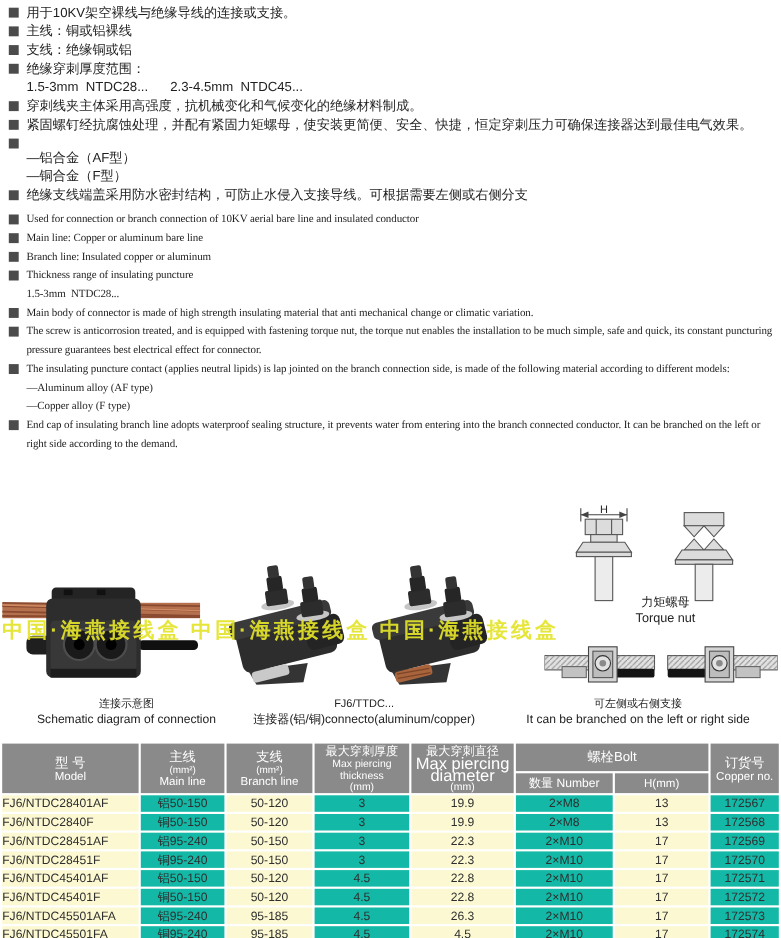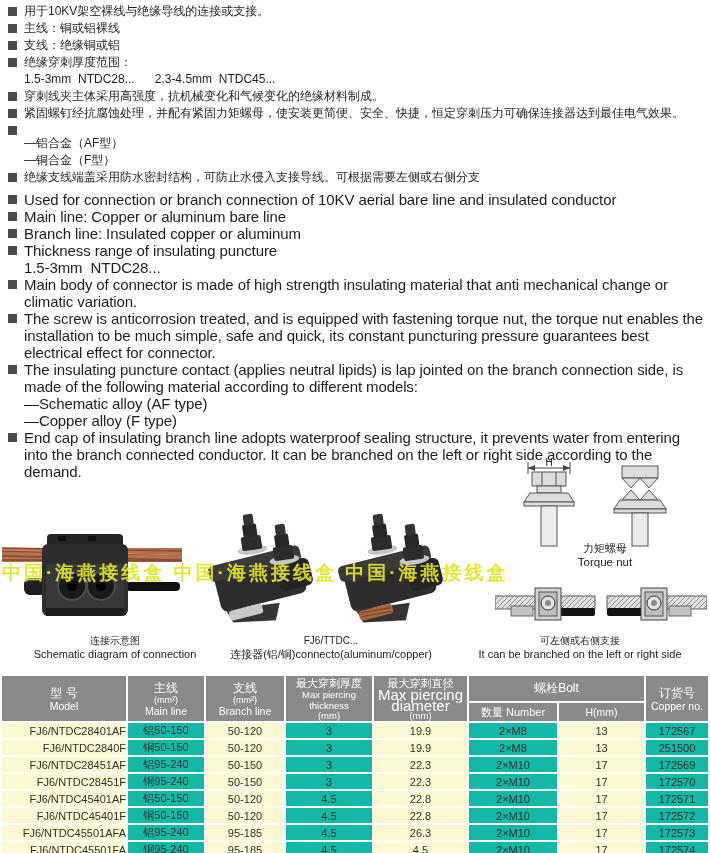"Used for connection or branch" .feat-block.en .ftext { font-family: none -> Liberation Serif, serif; font-size: 15px -> 10px }
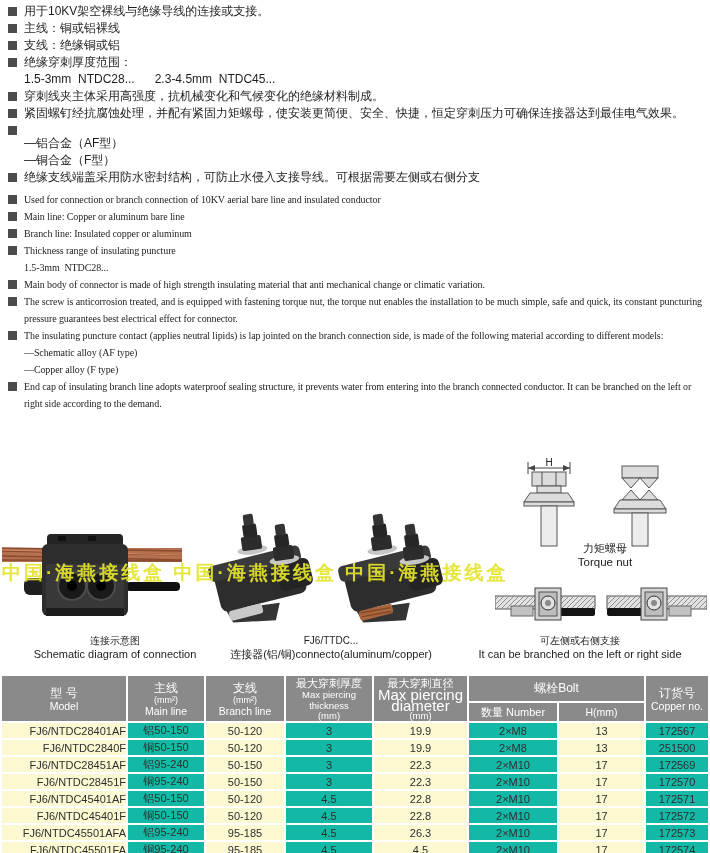"—Schematic alloy (AF type)" span.ftext { text: Schematic -> Aluminum }
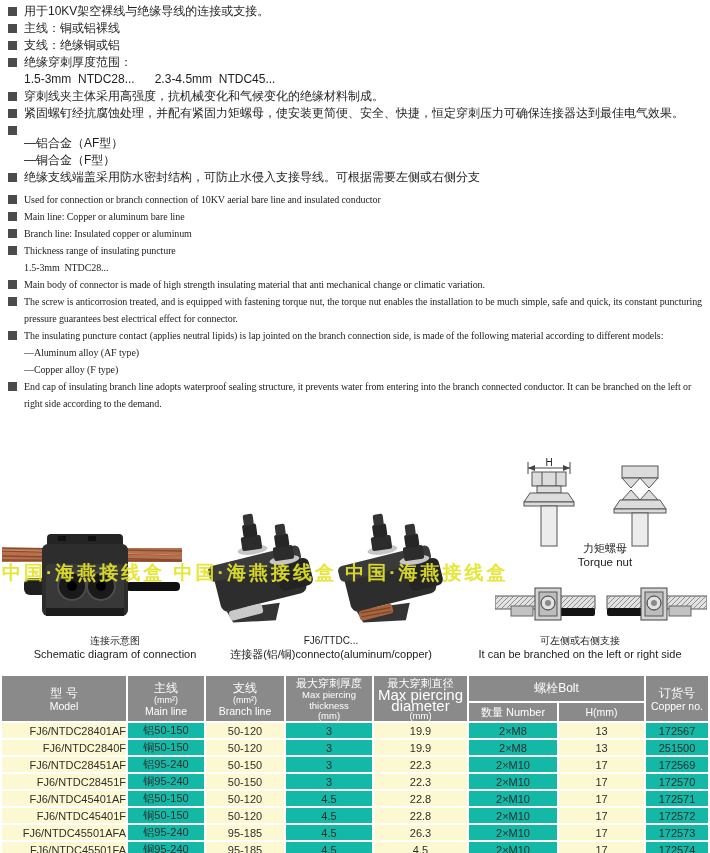"FJ6/NTDC28401AF" td.c0 { text-align: right -> left }
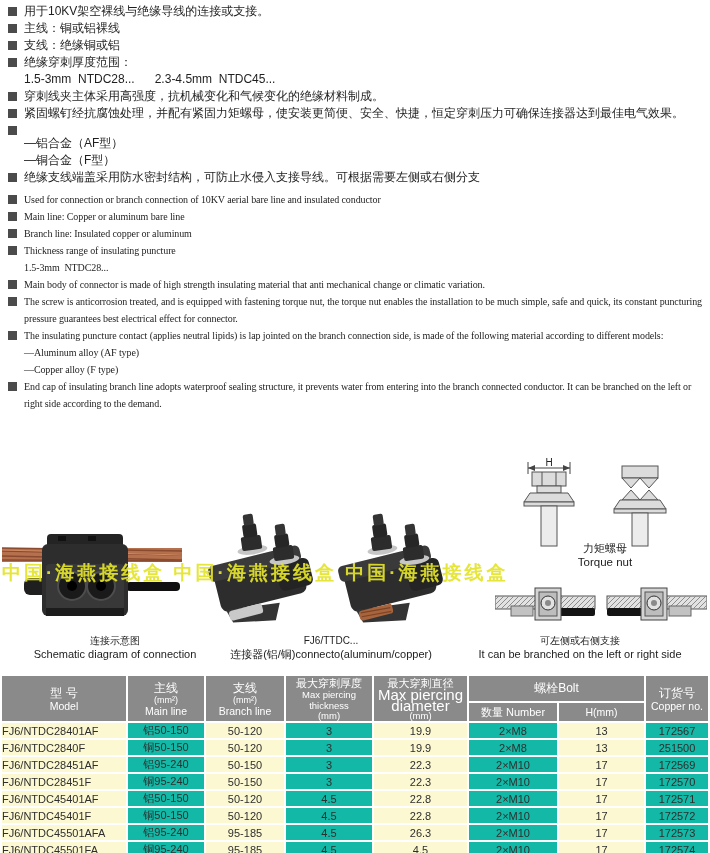"251500" td.c7 { text: 251500 -> 172568 }
